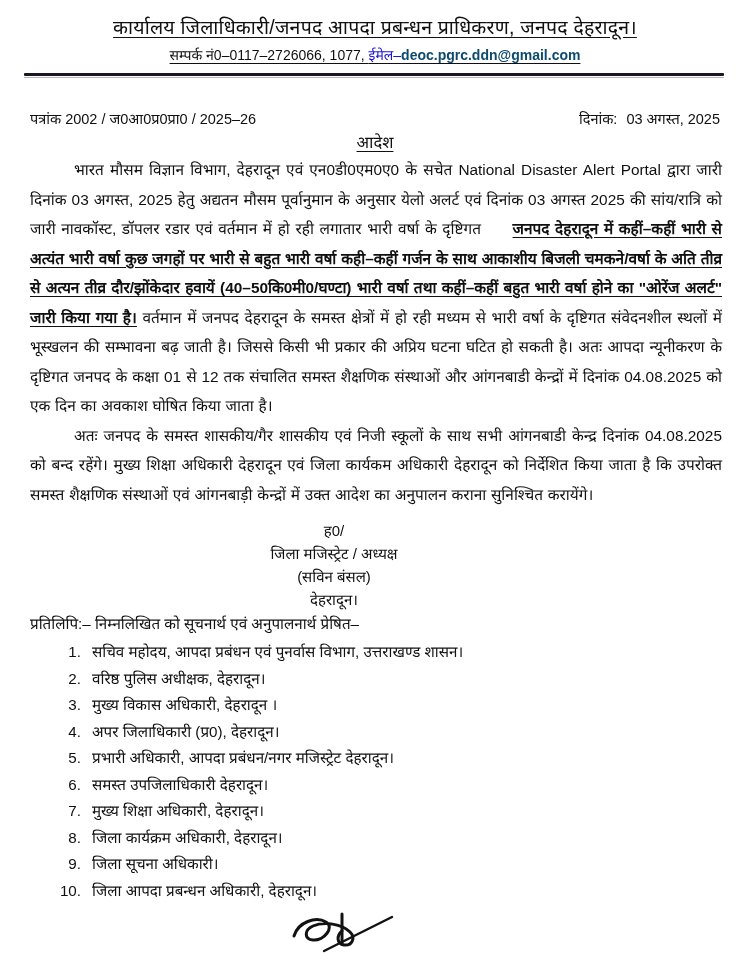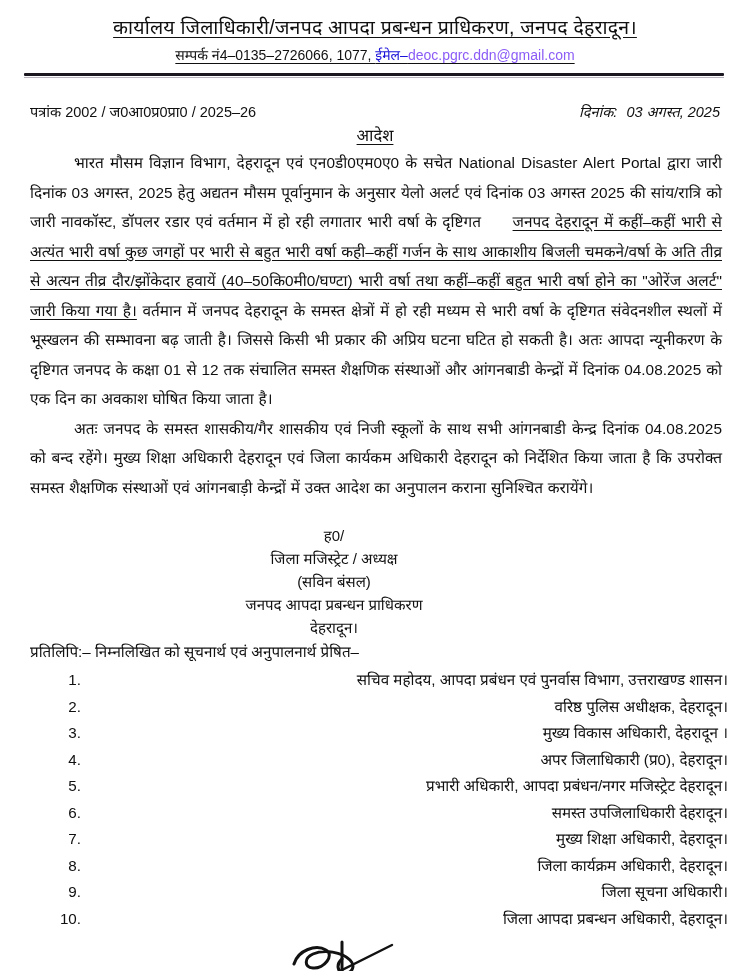"सम्पर्क नं4–0135–2726066, 1077," span { text: नं4–0135 -> नं0–0117 }
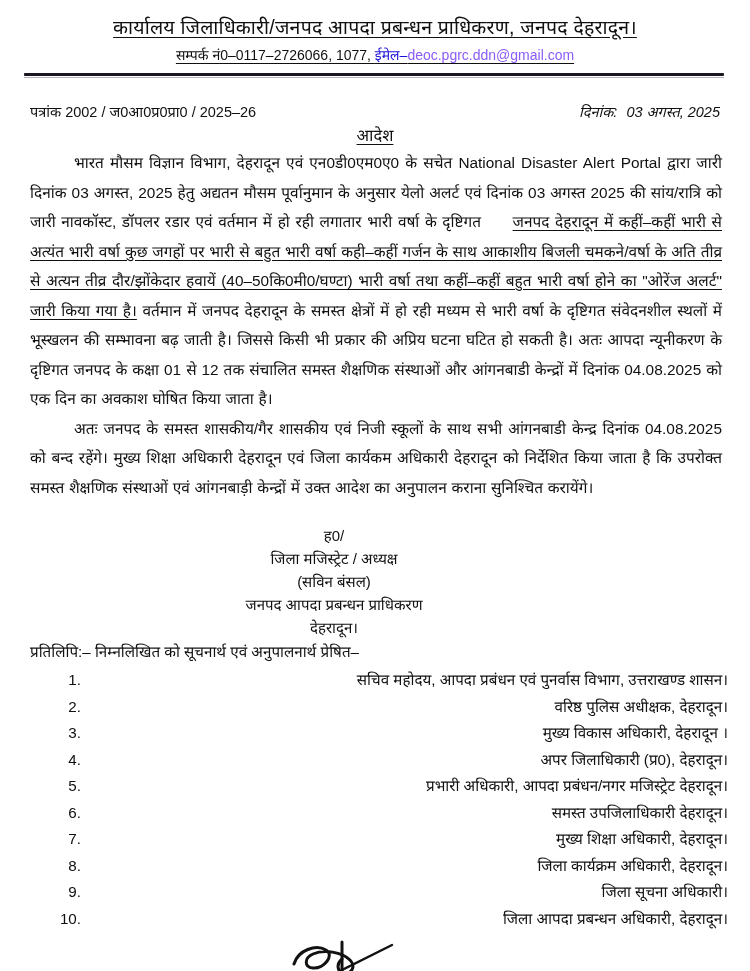"deoc.pgrc.ddn@gmail.com" .contact-line .email-addr { color: #8b5cf6 -> #0c4a6e; font-weight: normal -> bold }
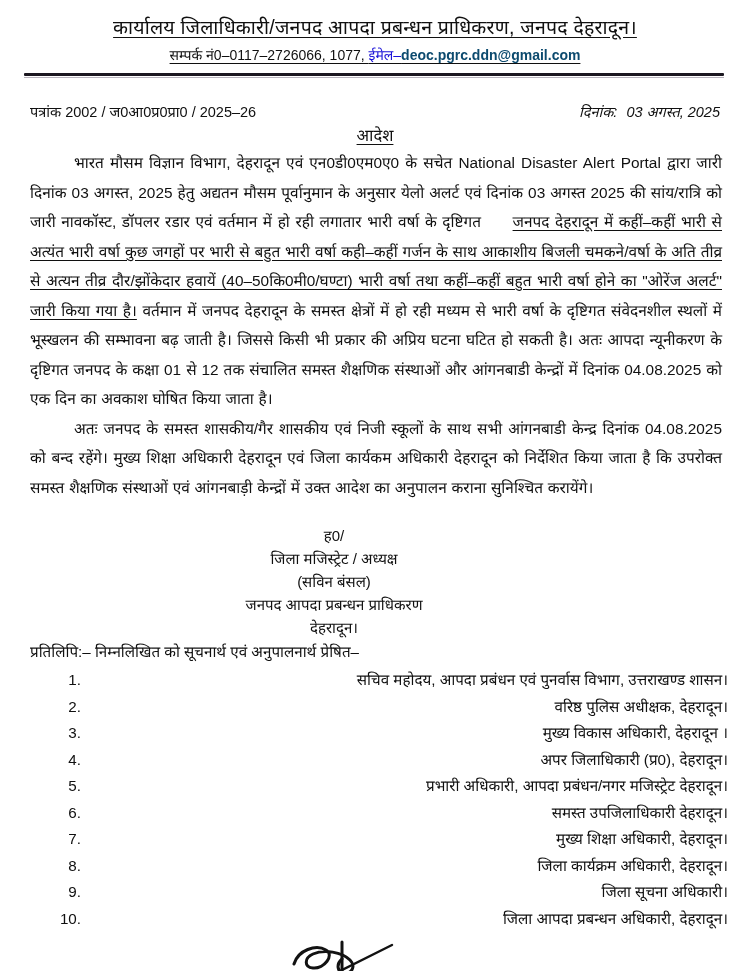"पत्रांक 2002 / ज0आ0प्र0प्रा0 /" .meta-row { margin-top: 21px -> 28px }
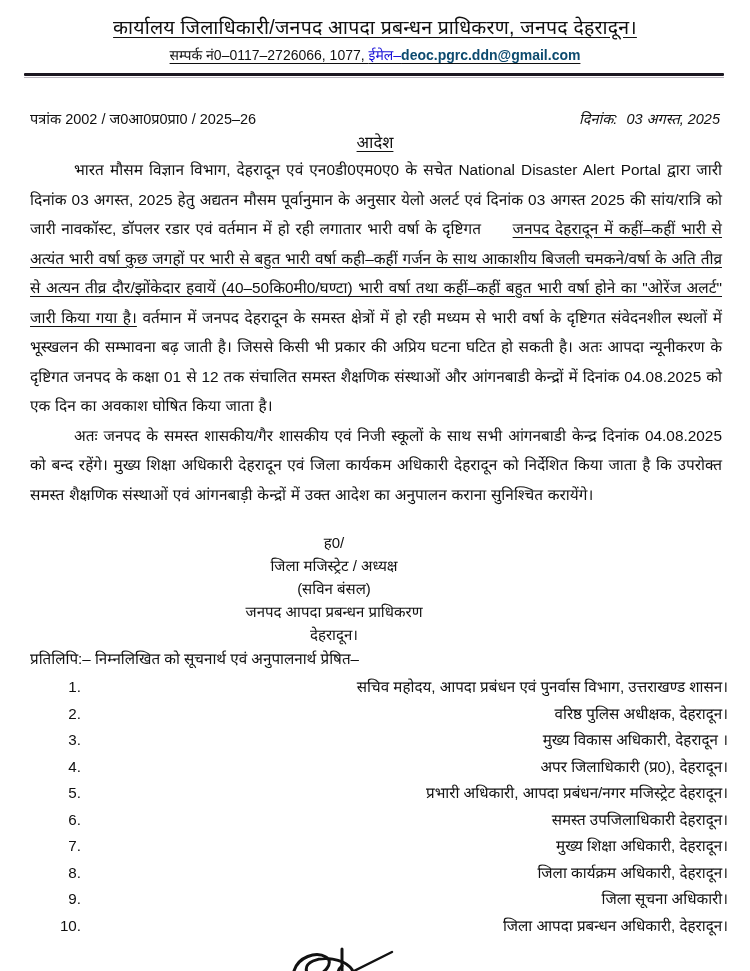"दिनांक: 03 अगस्त, 2025" .meta-row .date { font-style: italic -> none }
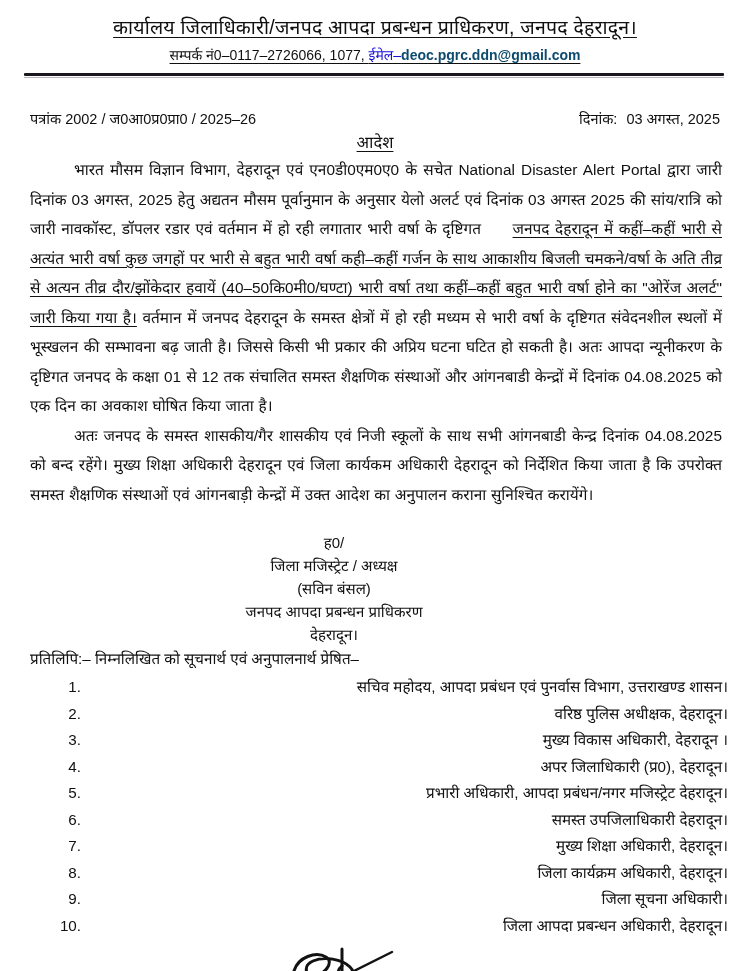"जनपद देहरादून में कहीं–कहीं भारी" .u-alert { font-weight: 400 -> 700 }
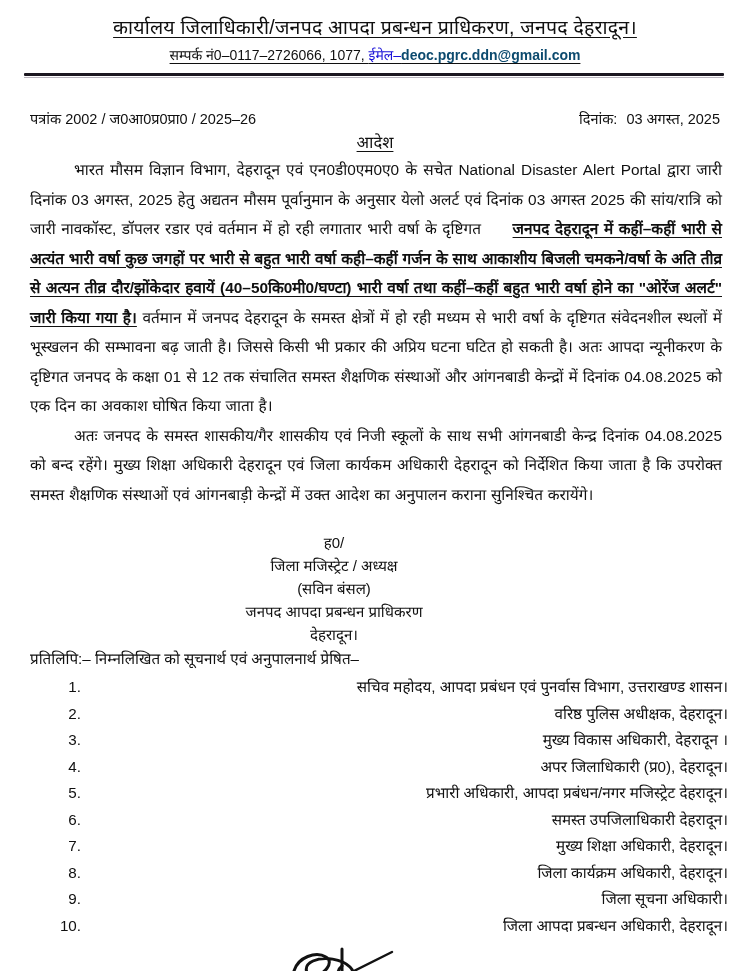"ह0/" .sig-top { margin-top: 22px -> 10px }
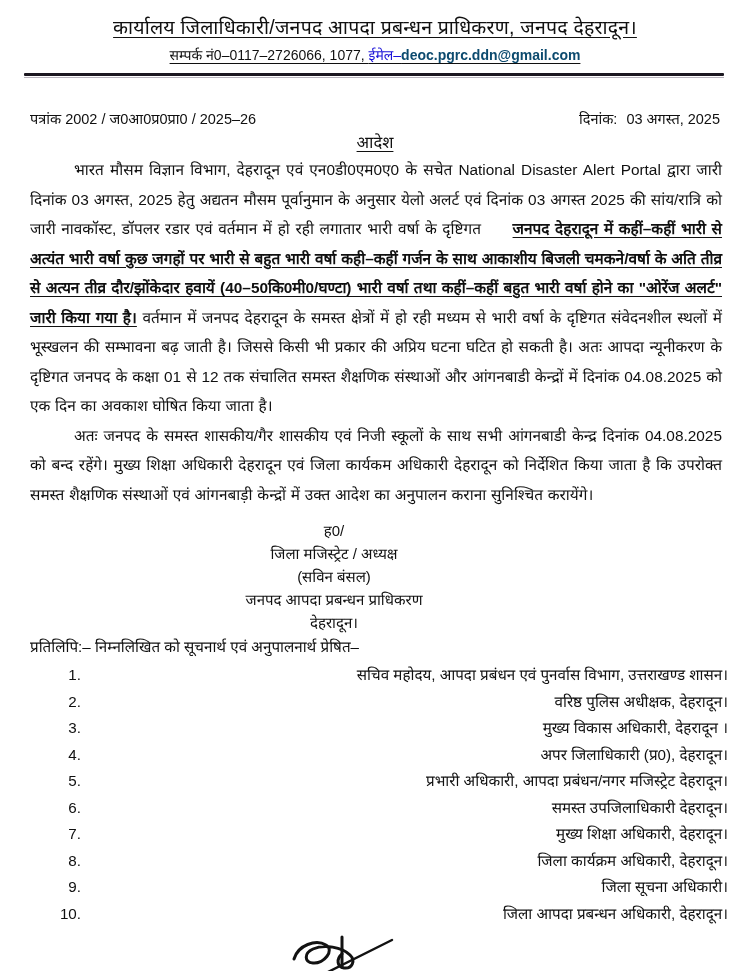"जनपद आपदा प्रबन्धन प्राधिकरण" div.sig-line { html: <div>जनपद आपदा प्रबन्धन प्राधिकरण</div> -> none }
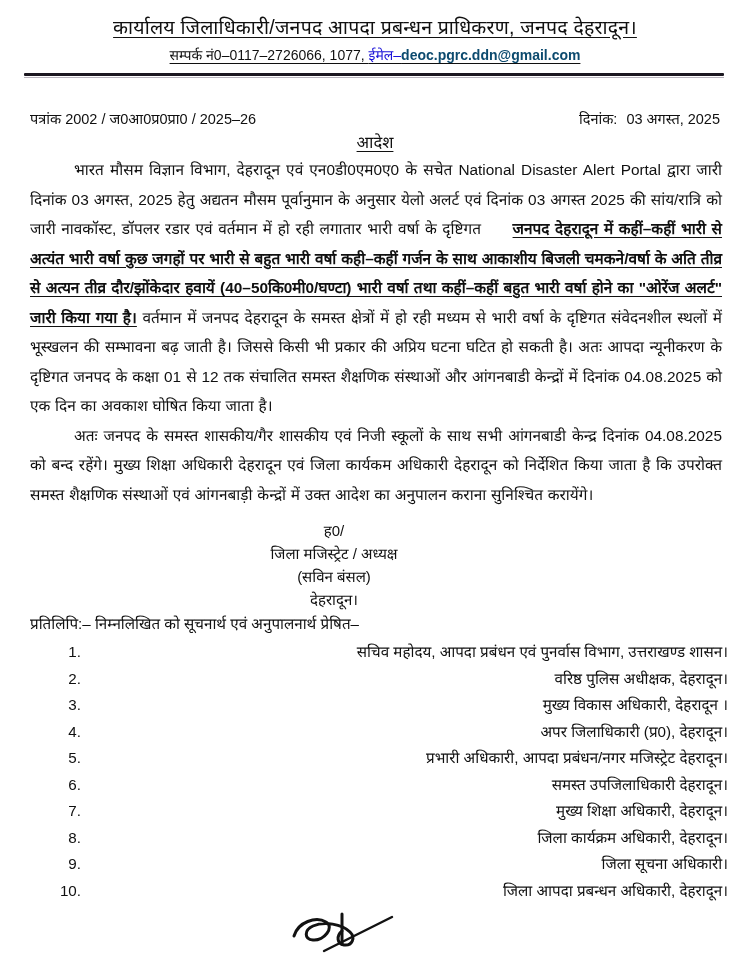"सचिव महोदय, आपदा प्रबंधन एवं" ol.copy-list li .txt { text-align: right -> none }
